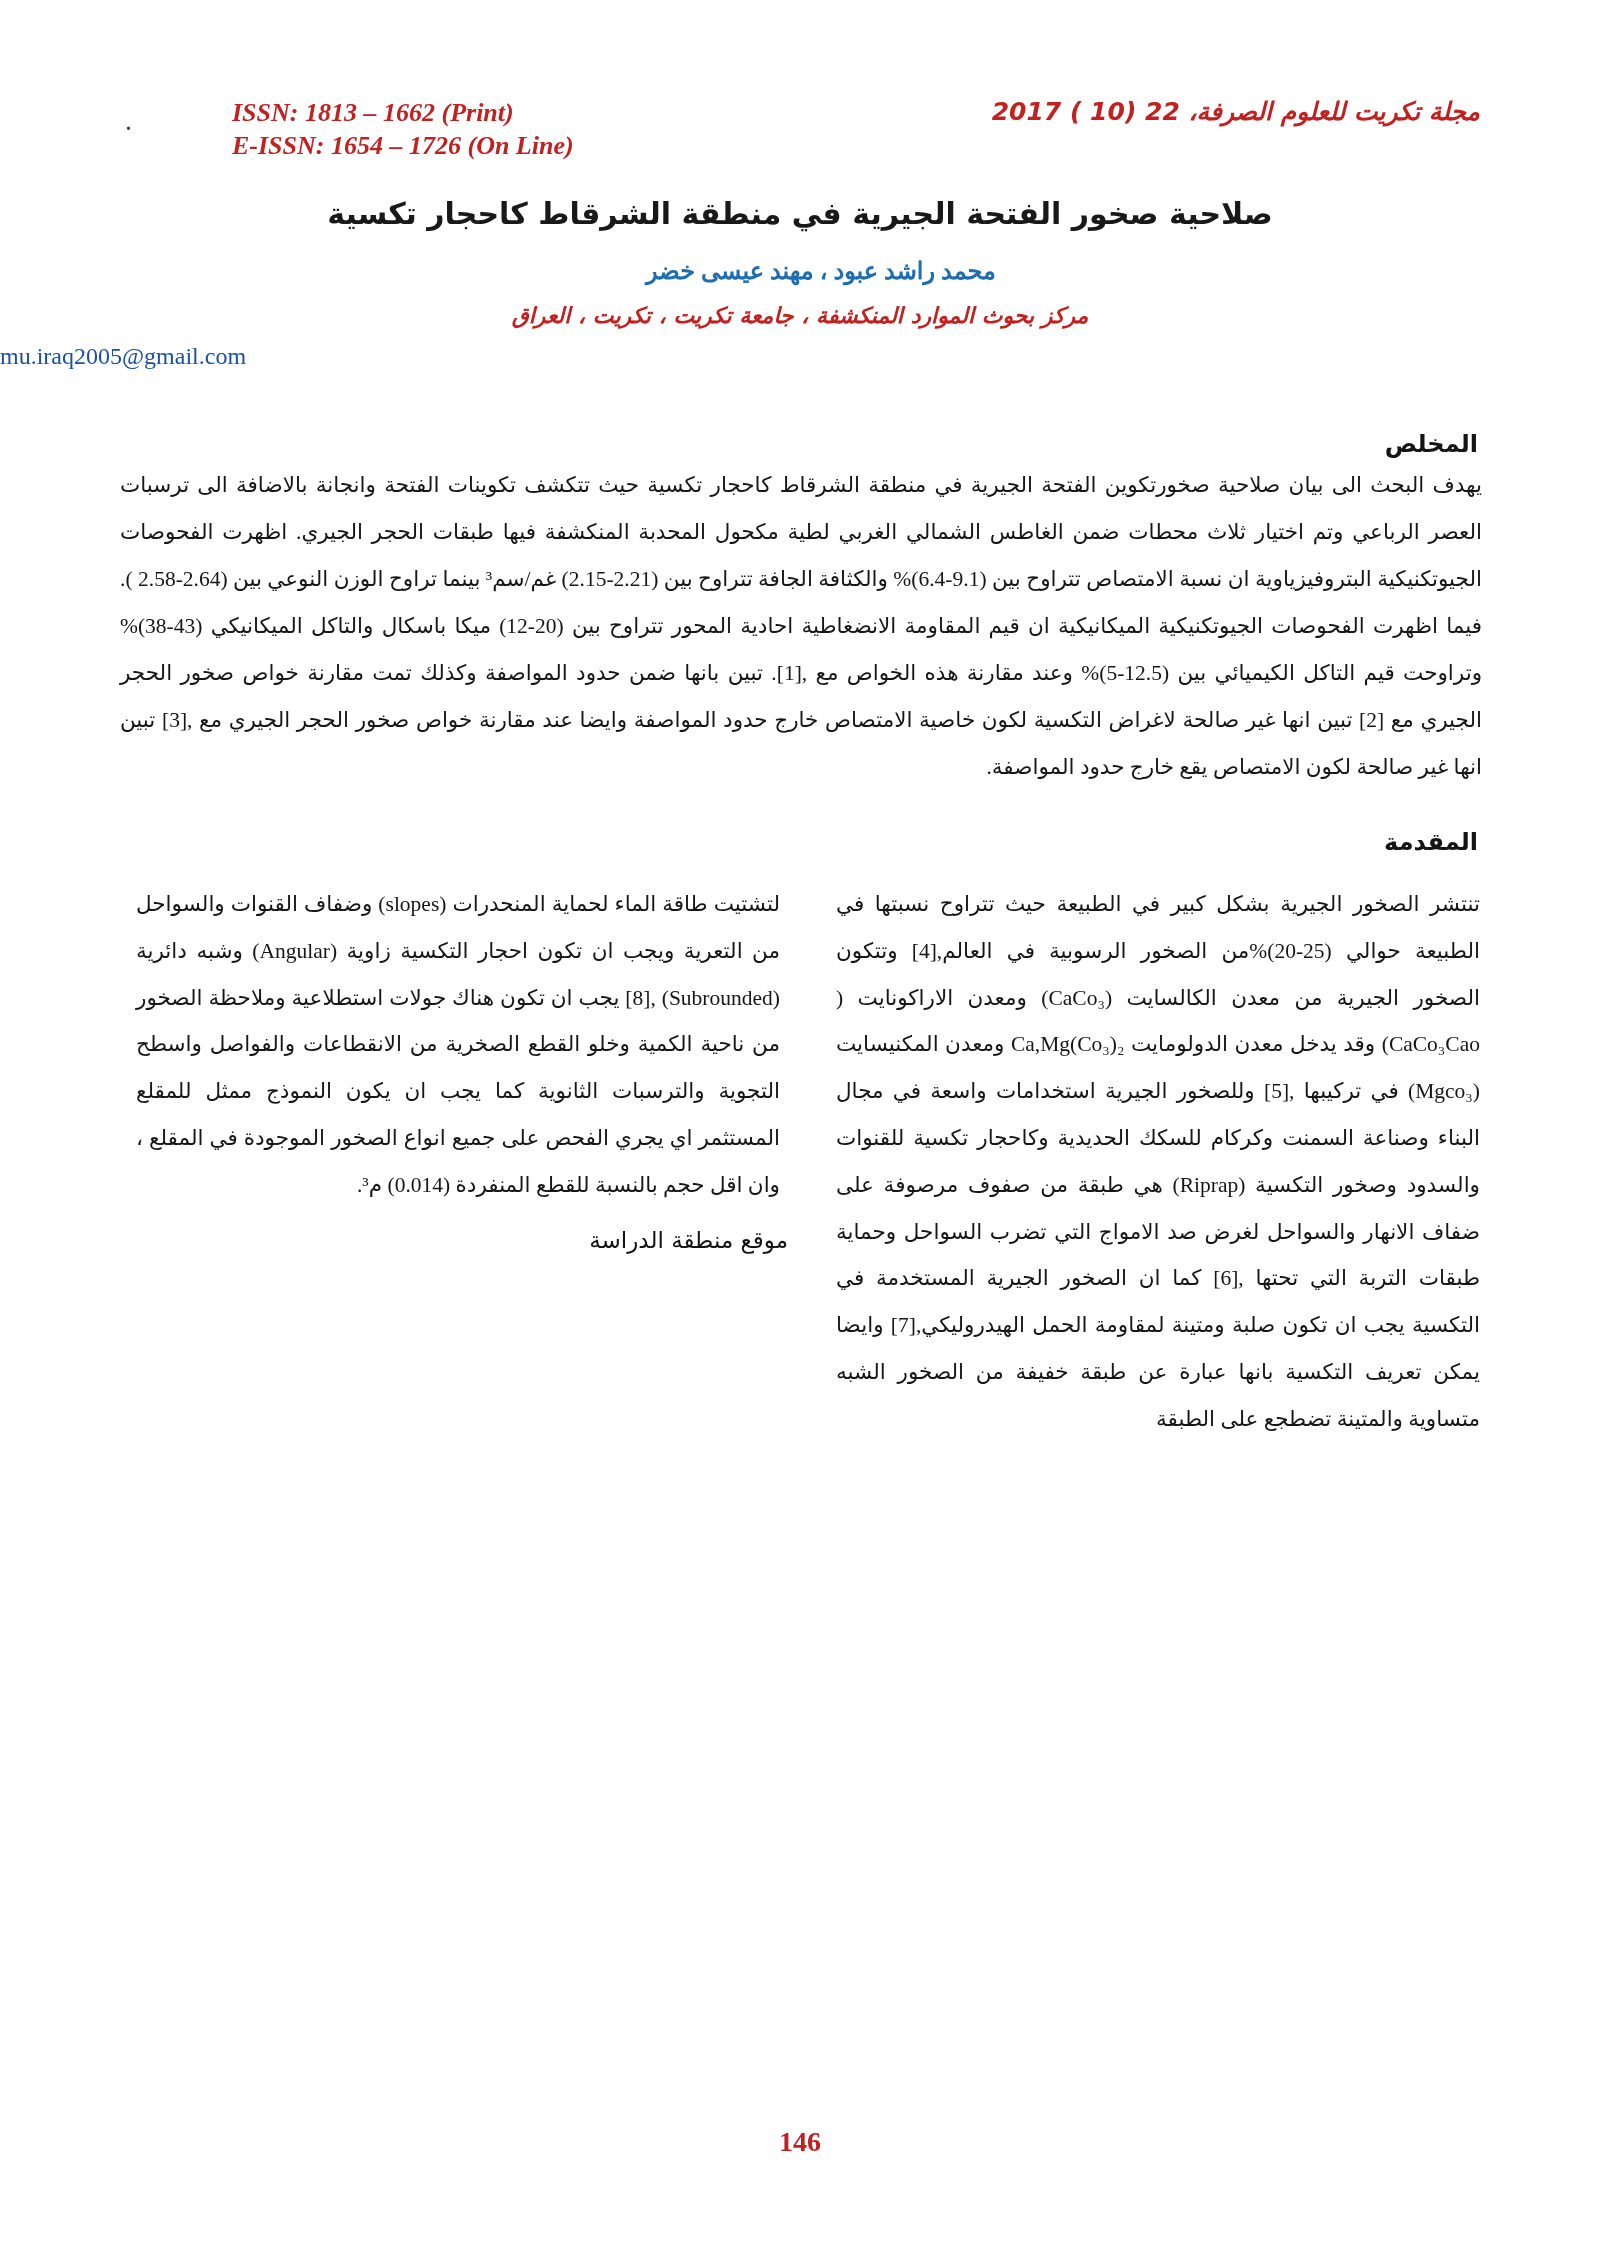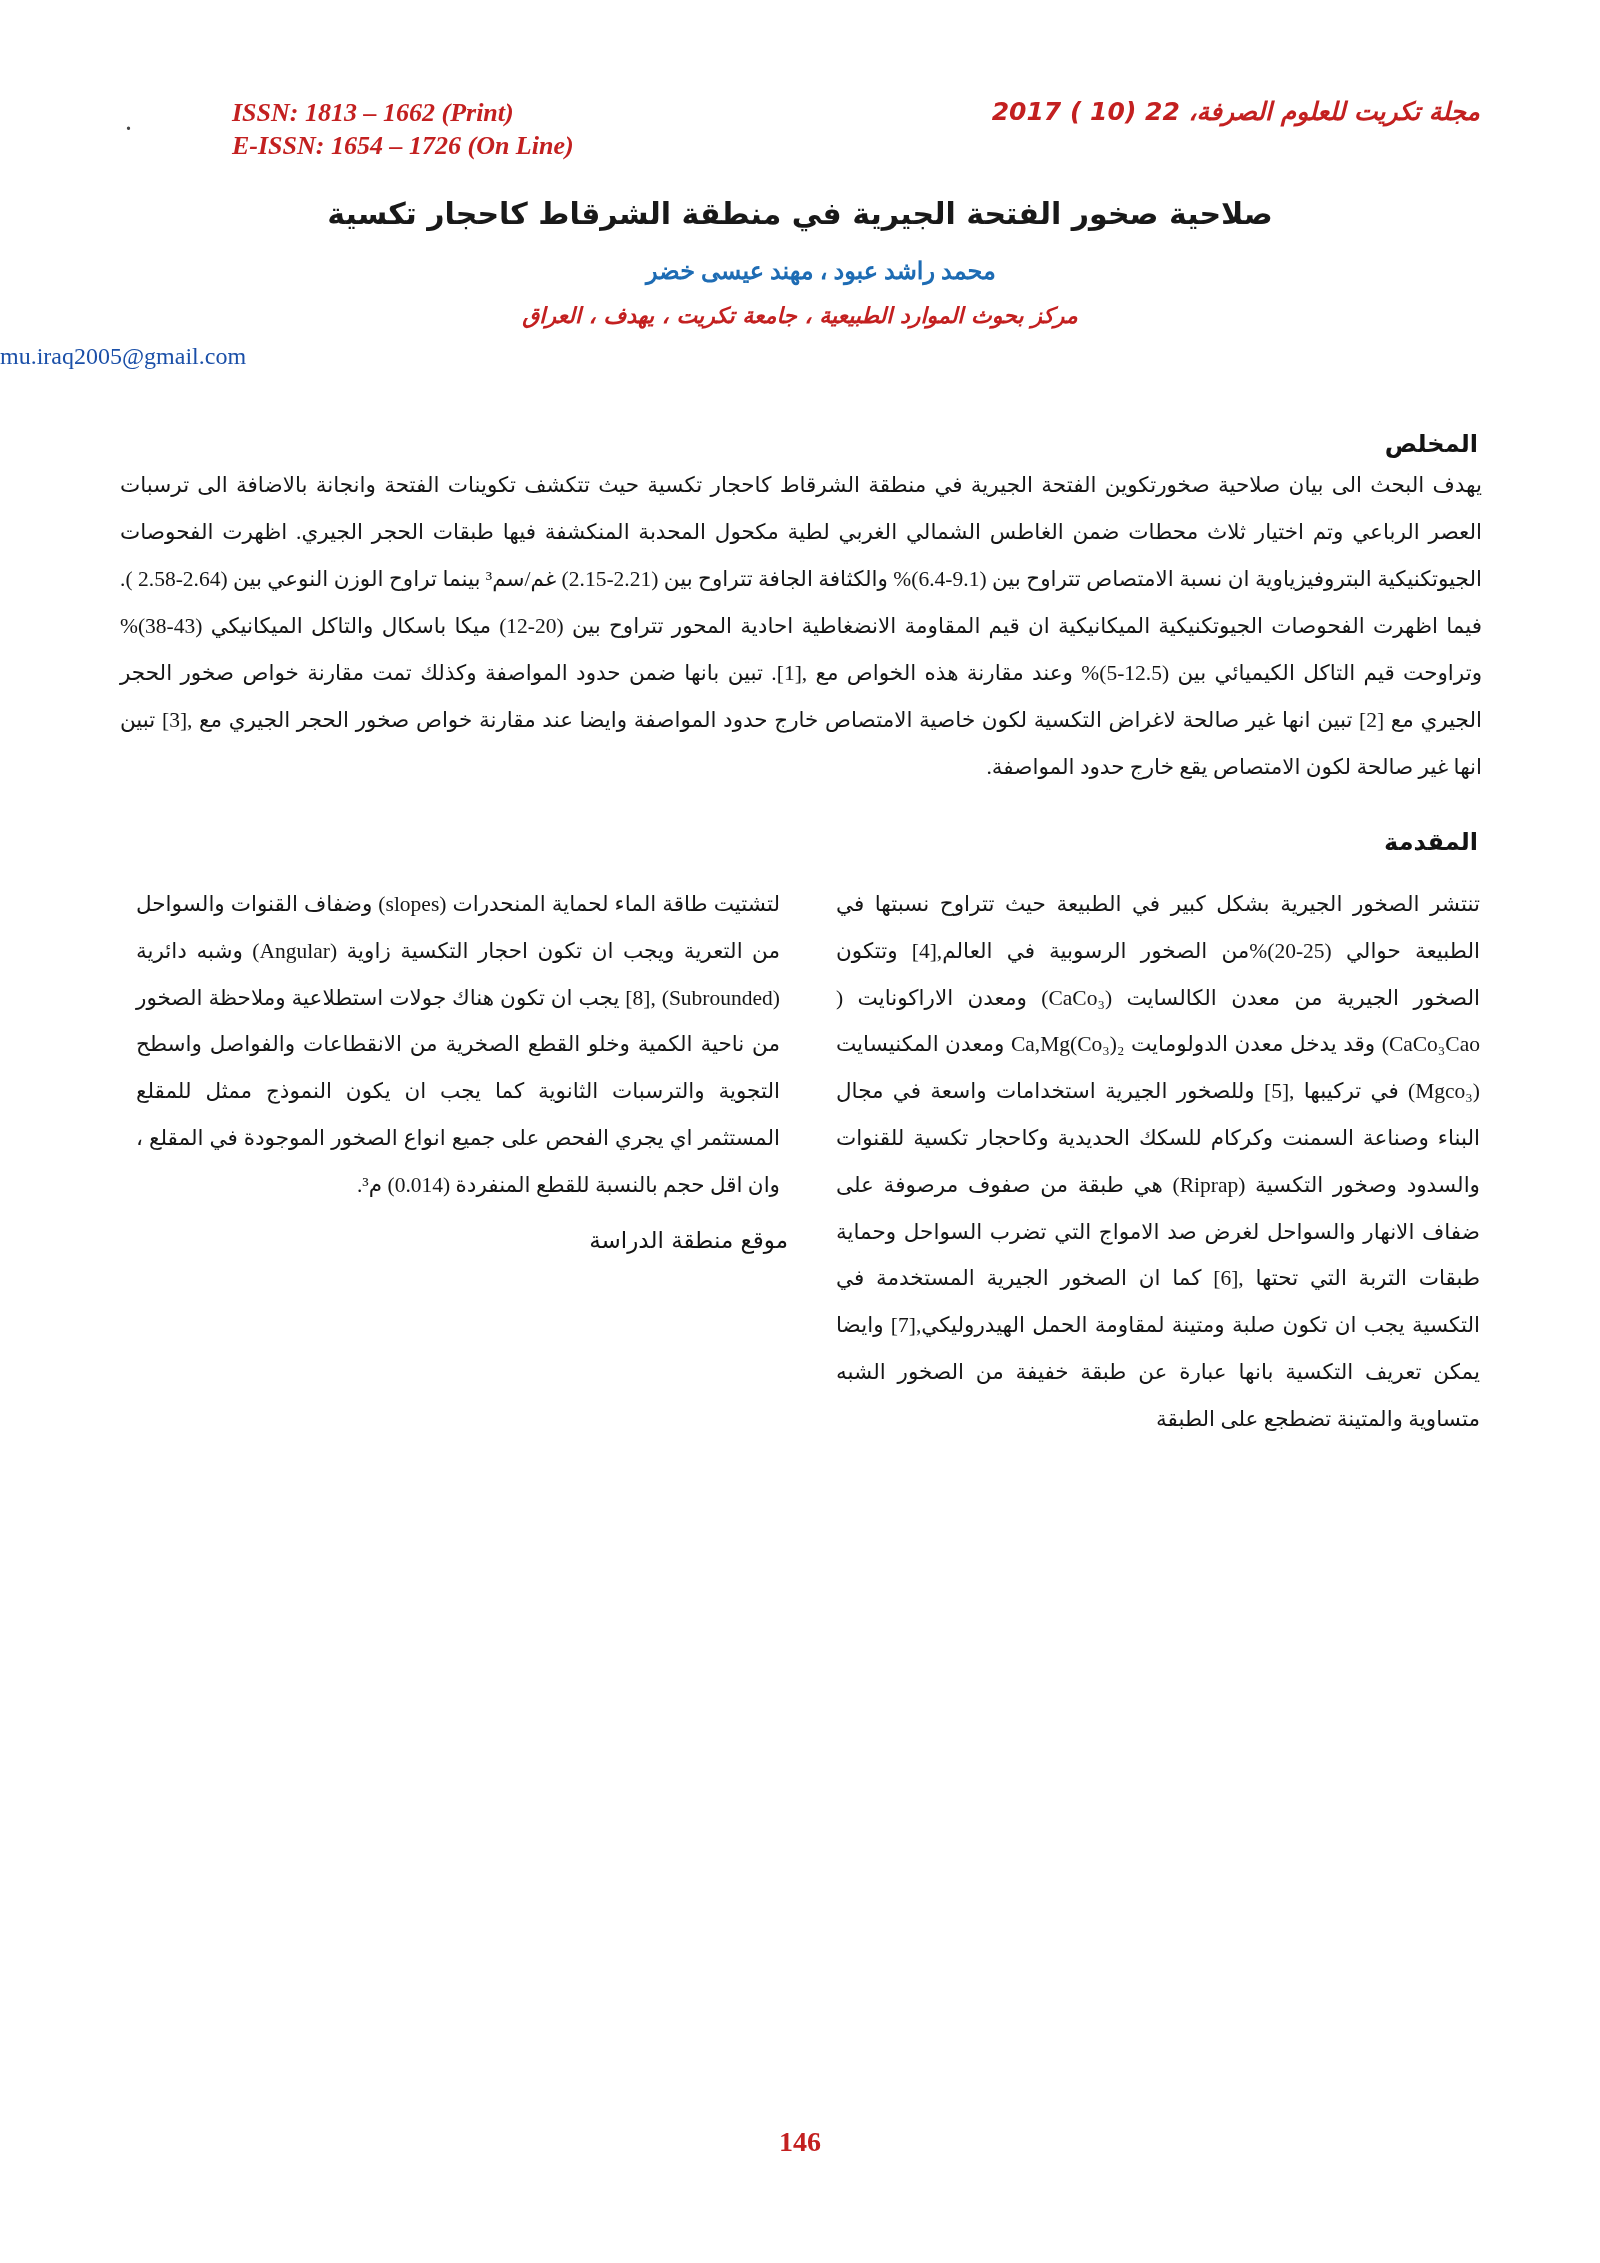"مركز بحوث الموارد الطبيعية ،" div.affiliation { text: الطبيعية ، جامعة تكريت ، يهدف -> المنكشفة ، جامعة تكريت ، تكريت }
